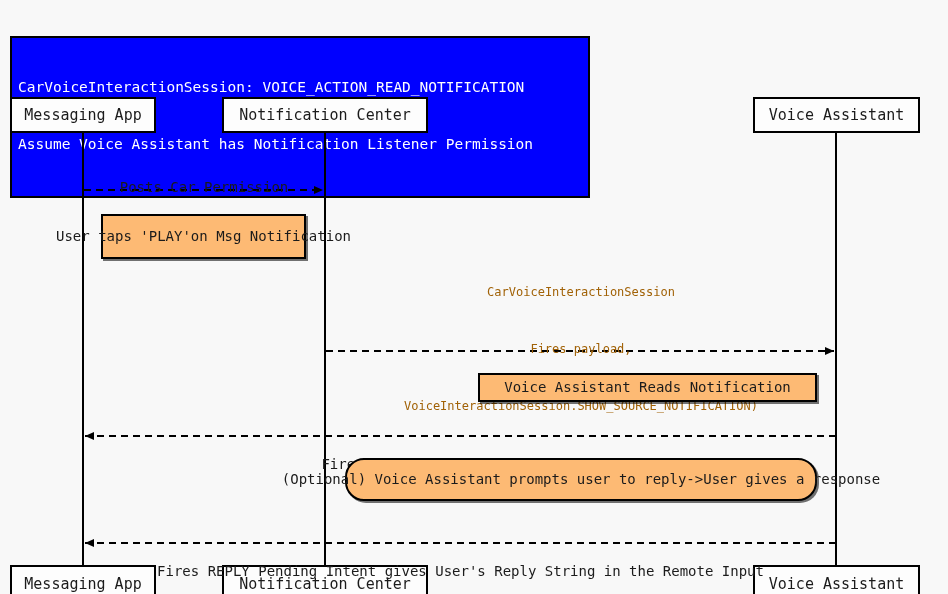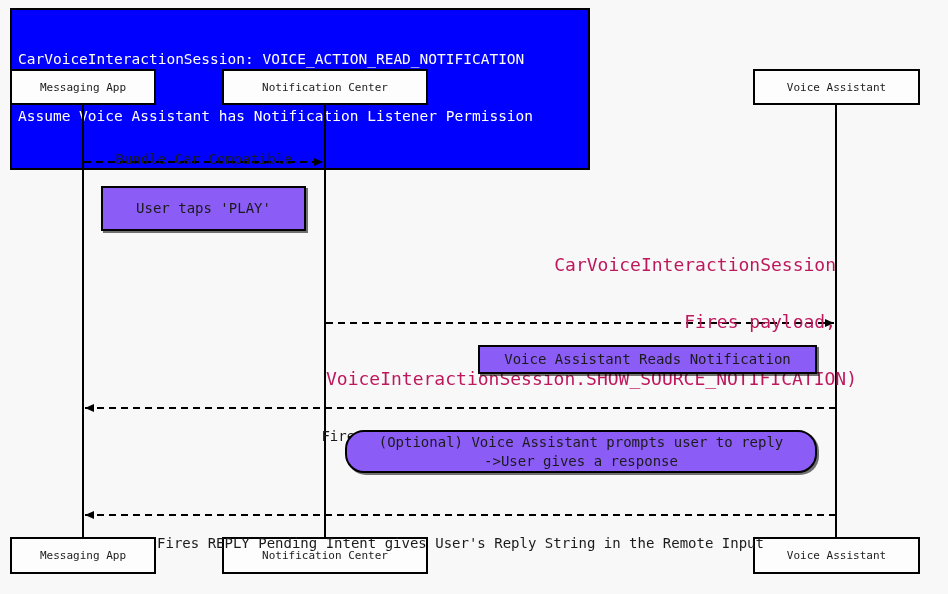"CarVoiceInteractionSession:" #canvas { margin-top: none -> 28px }
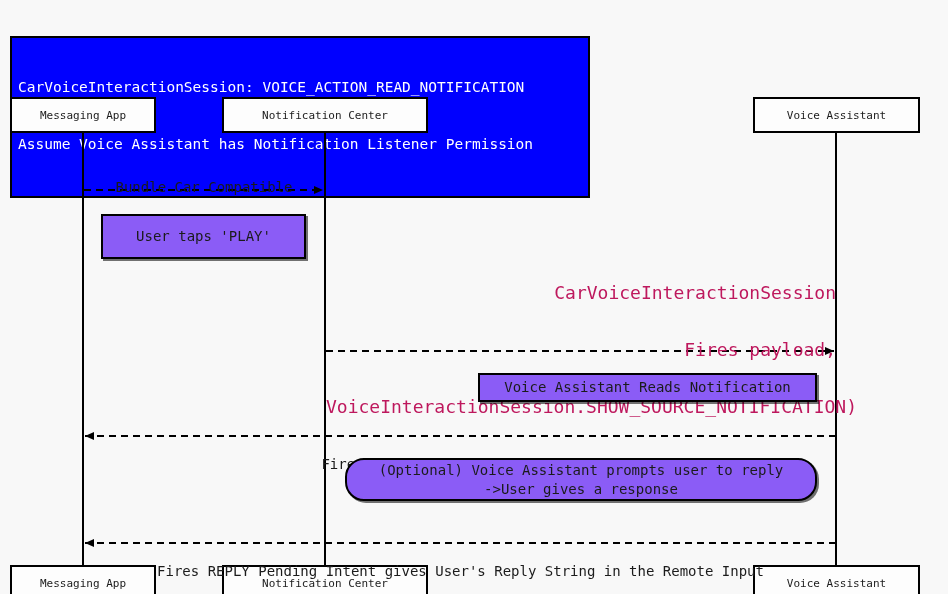"Messaging App" .pbox { font-size: 11px -> 15px }
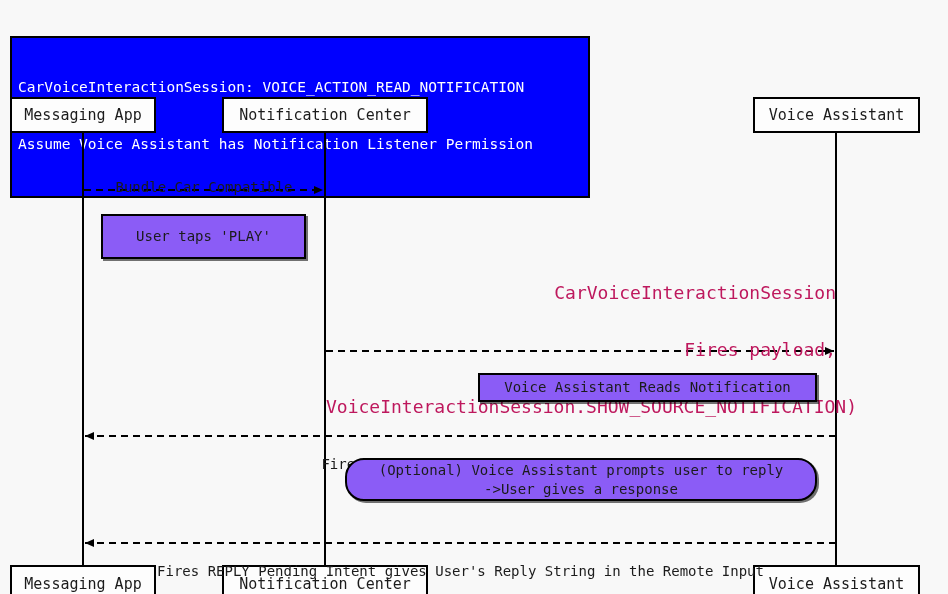"Bundle Car Compatible" div { text: Bundle Car Compatible -> Posts Car Permission }
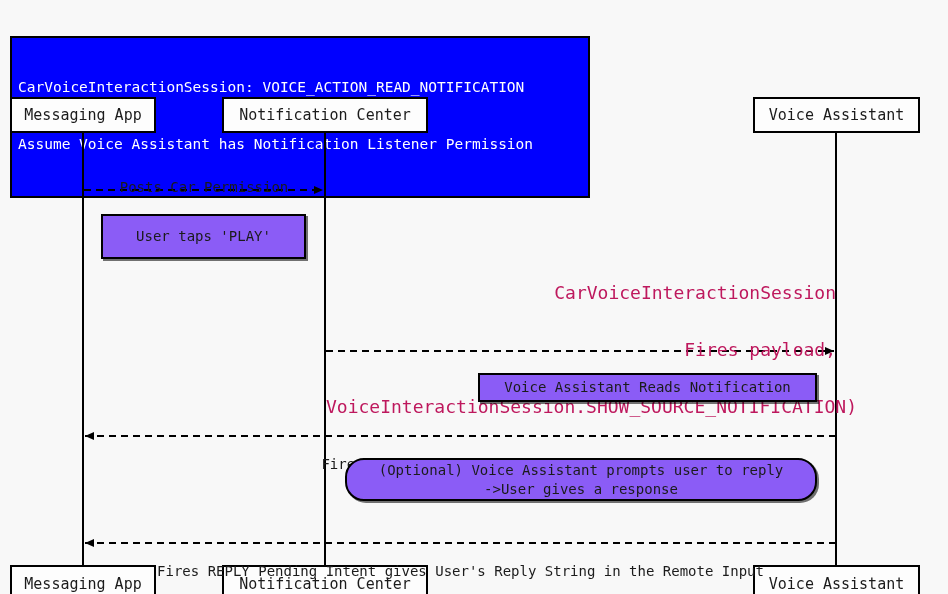"User taps 'PLAY'" .note { background: #8b5cf6 -> #fdba74; flex-direction: column -> row }
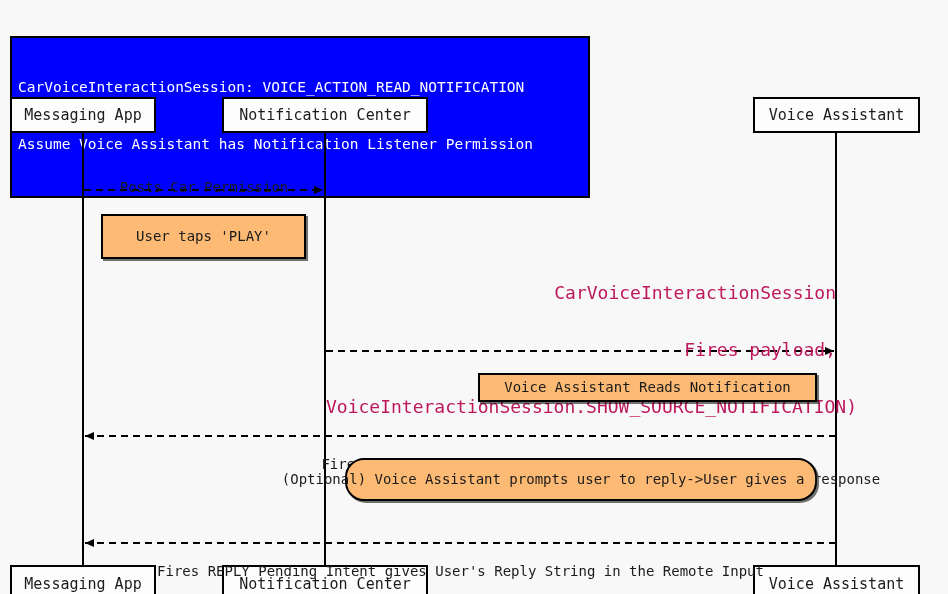"on Msg Notification" div { html: none -> <div>on Msg Notification</div> }
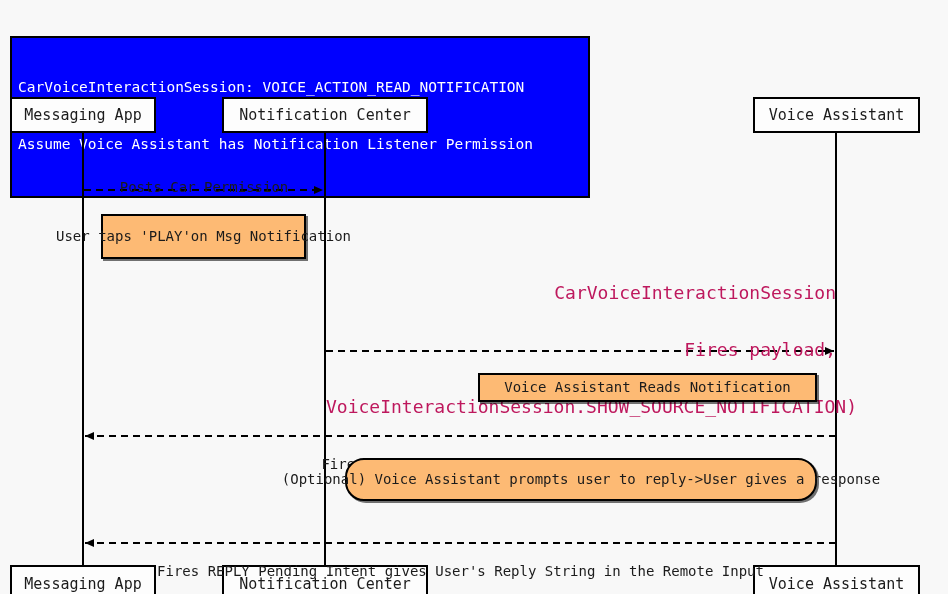"CarVoiceInteractionSession" .callblock { color: #be185d -> #a16207; font-size: 18px -> 12px; text-align: right -> center }
